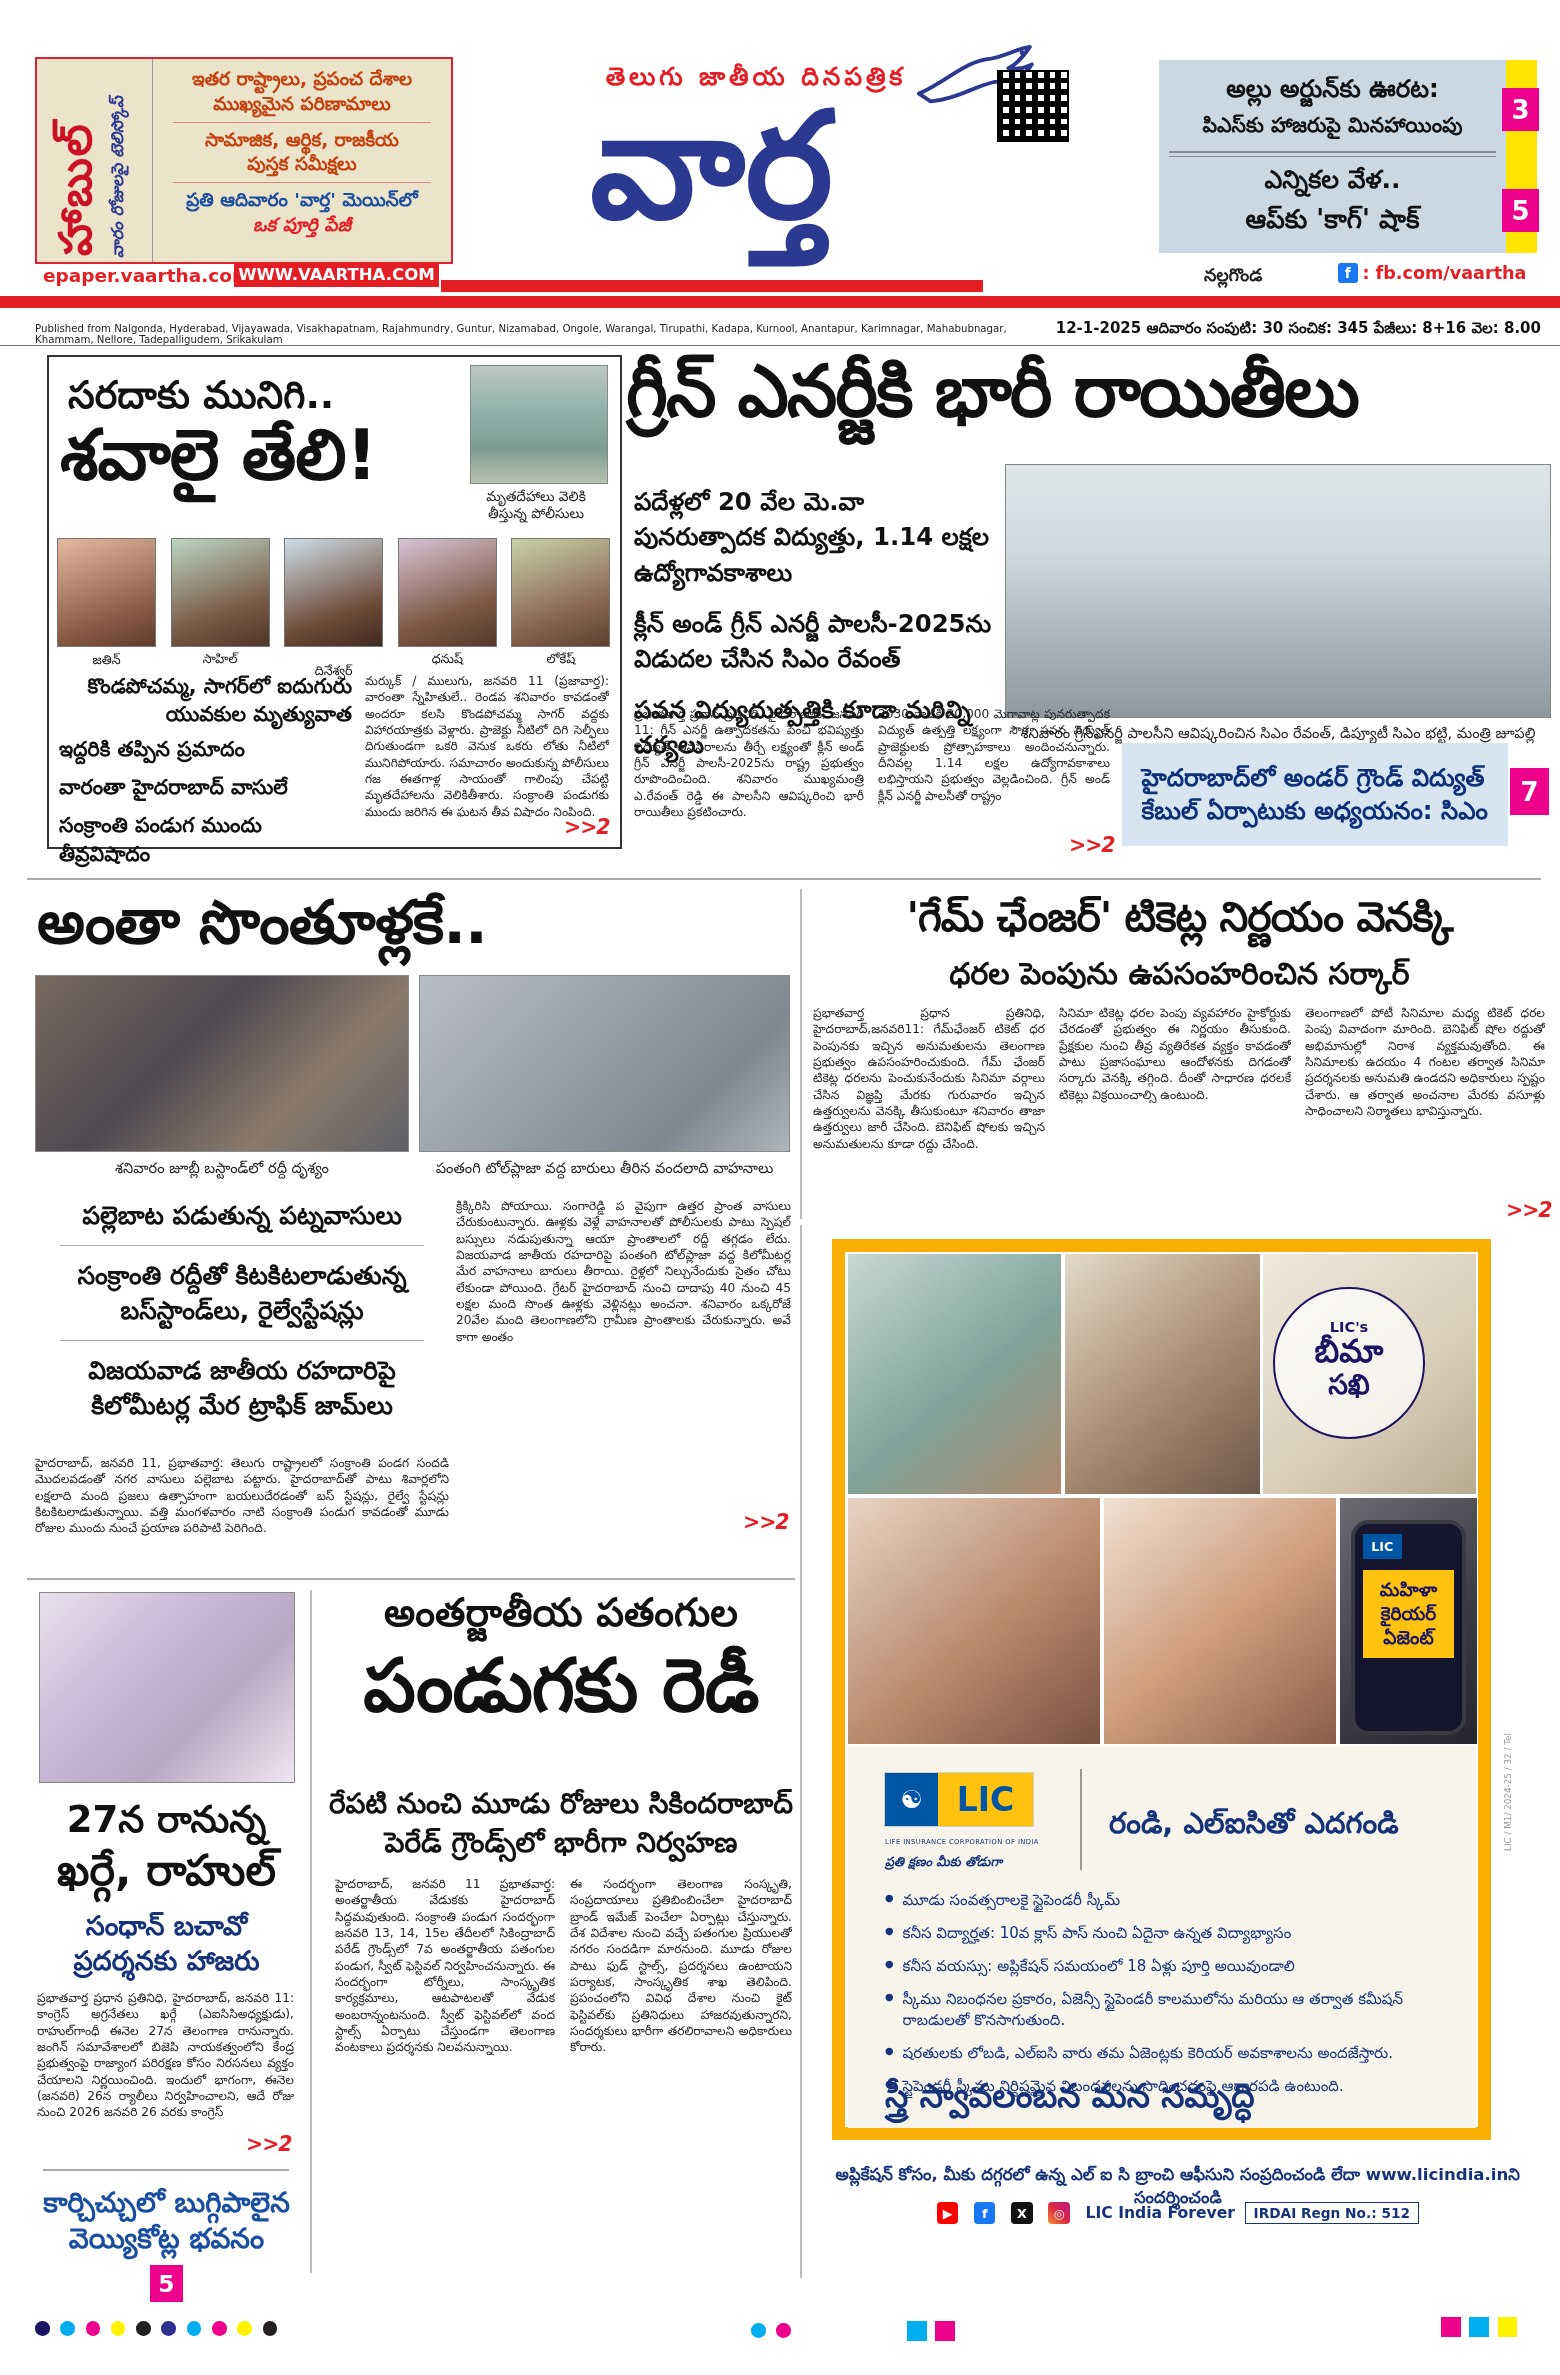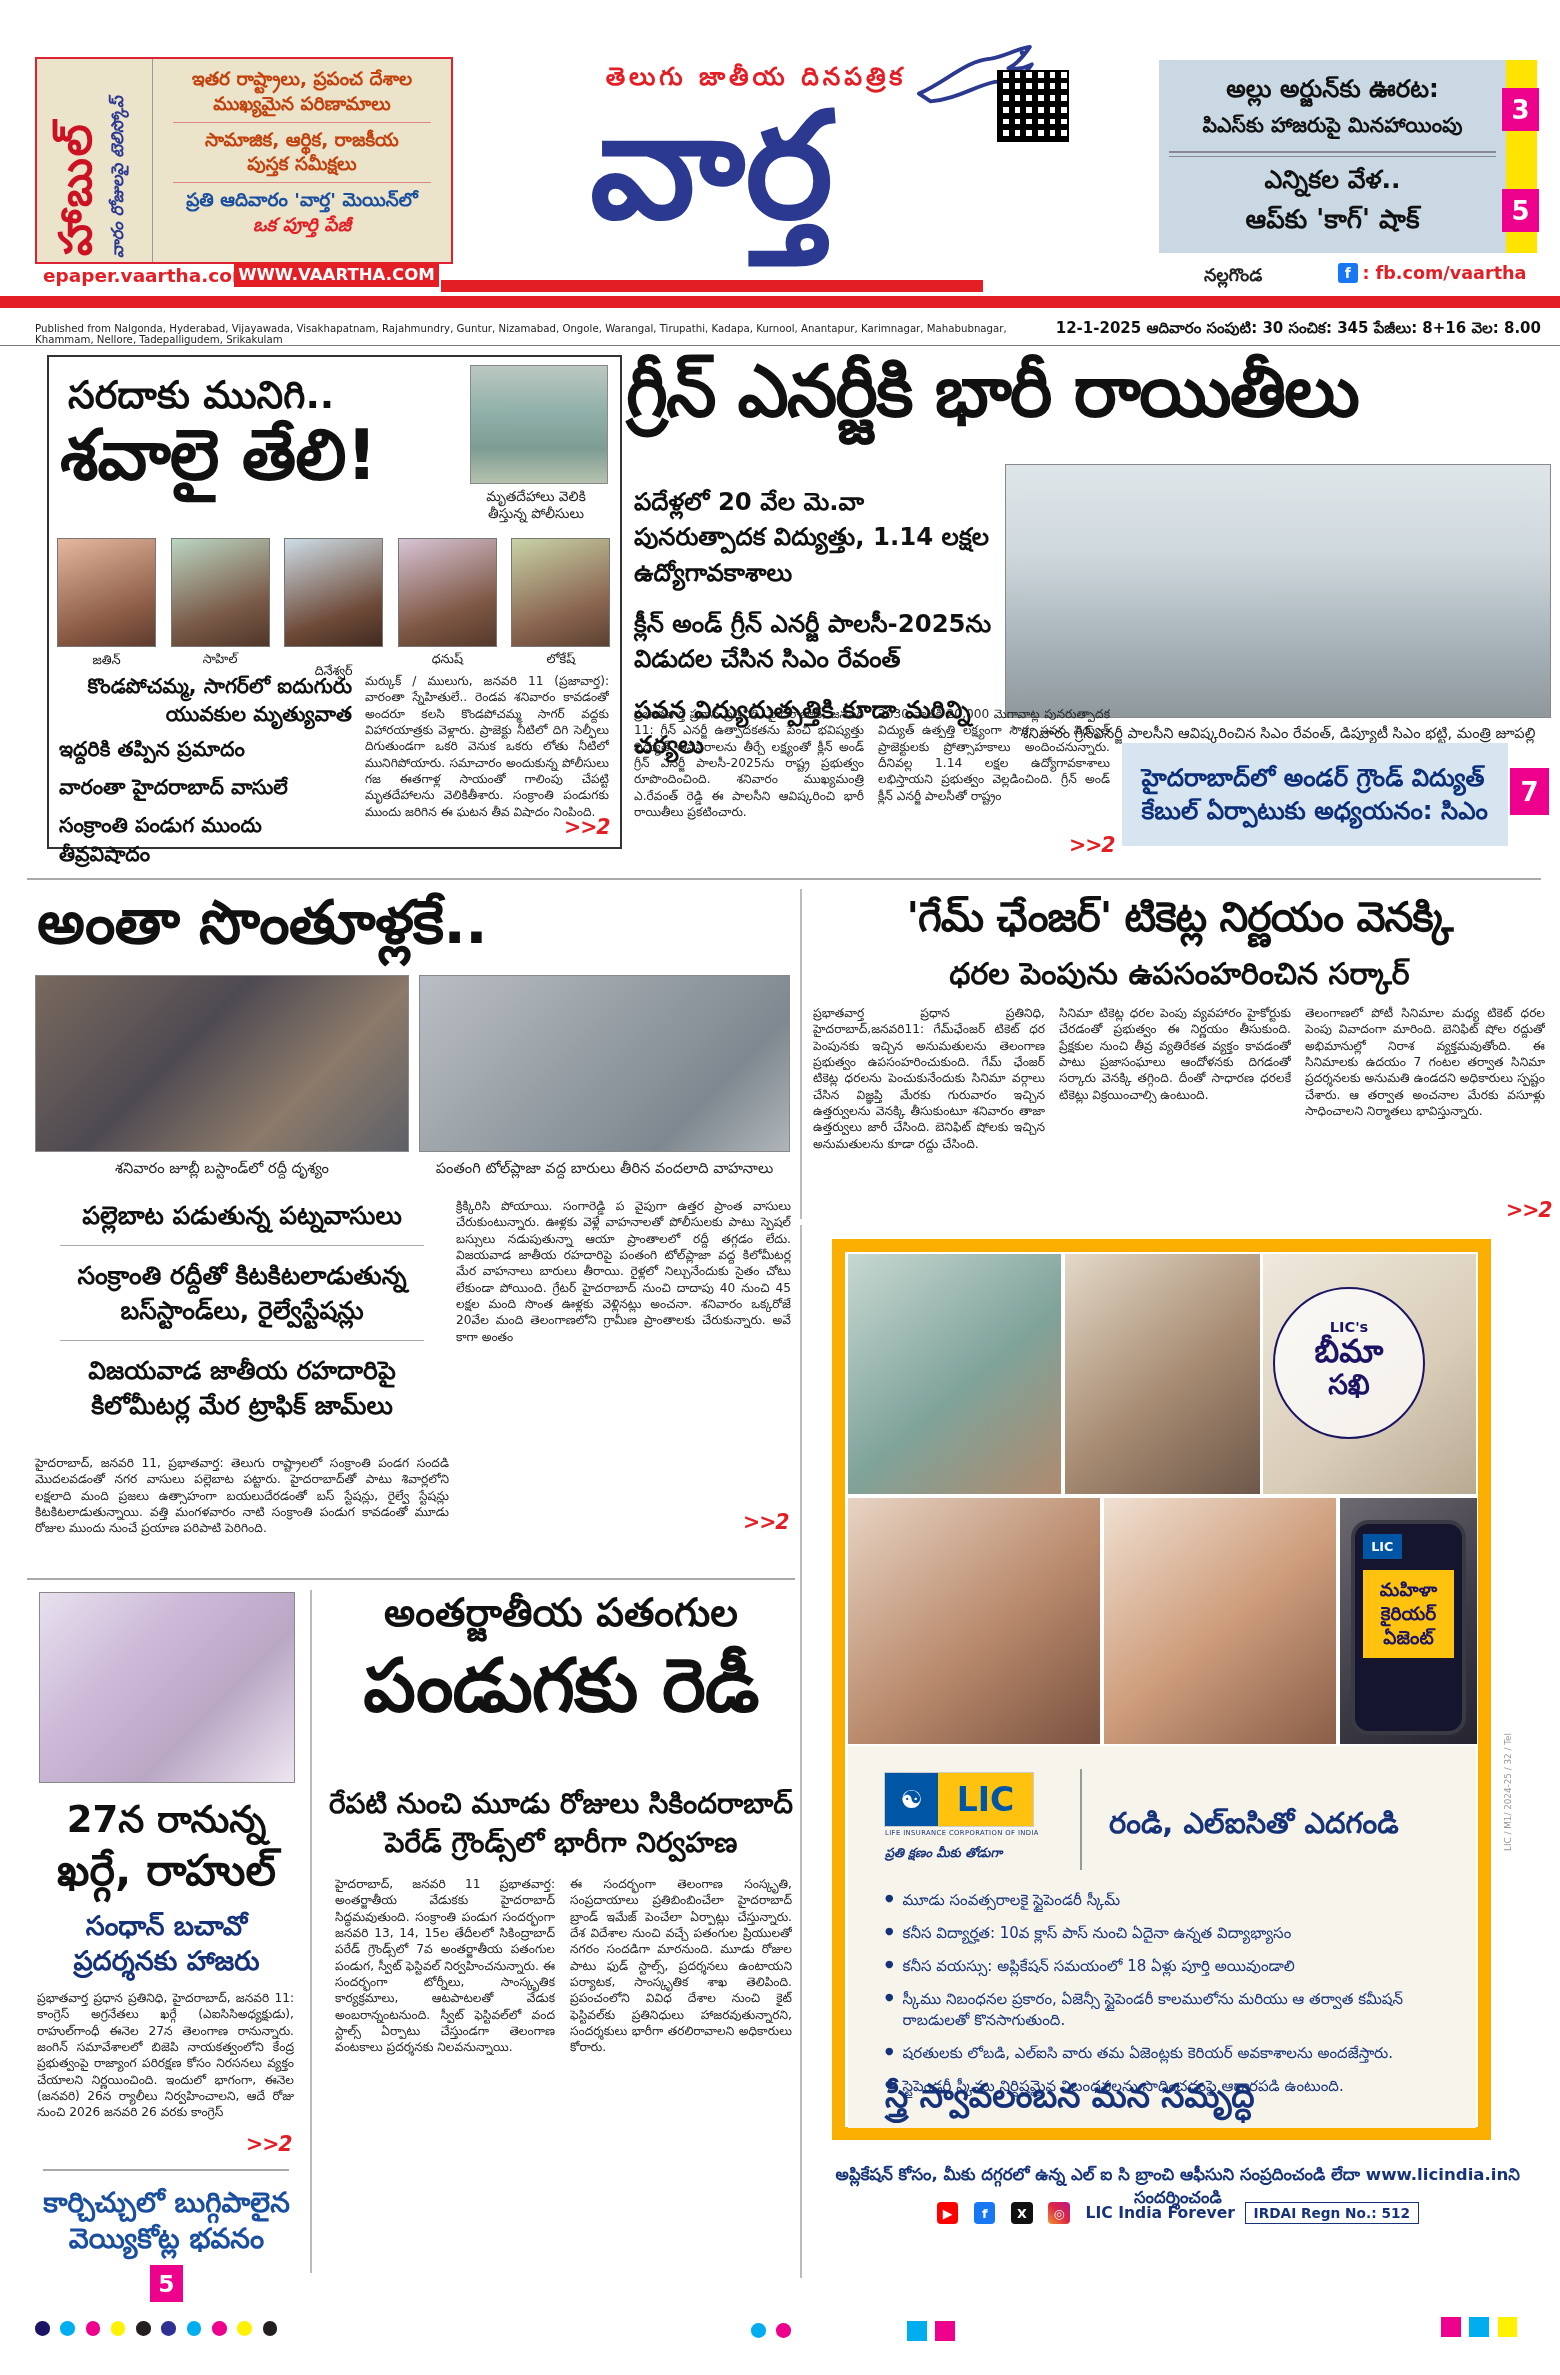"తెలంగాణలో పోటీ సినిమాల మధ్య టికెట్" div.abs { text: 7 -> 4 }
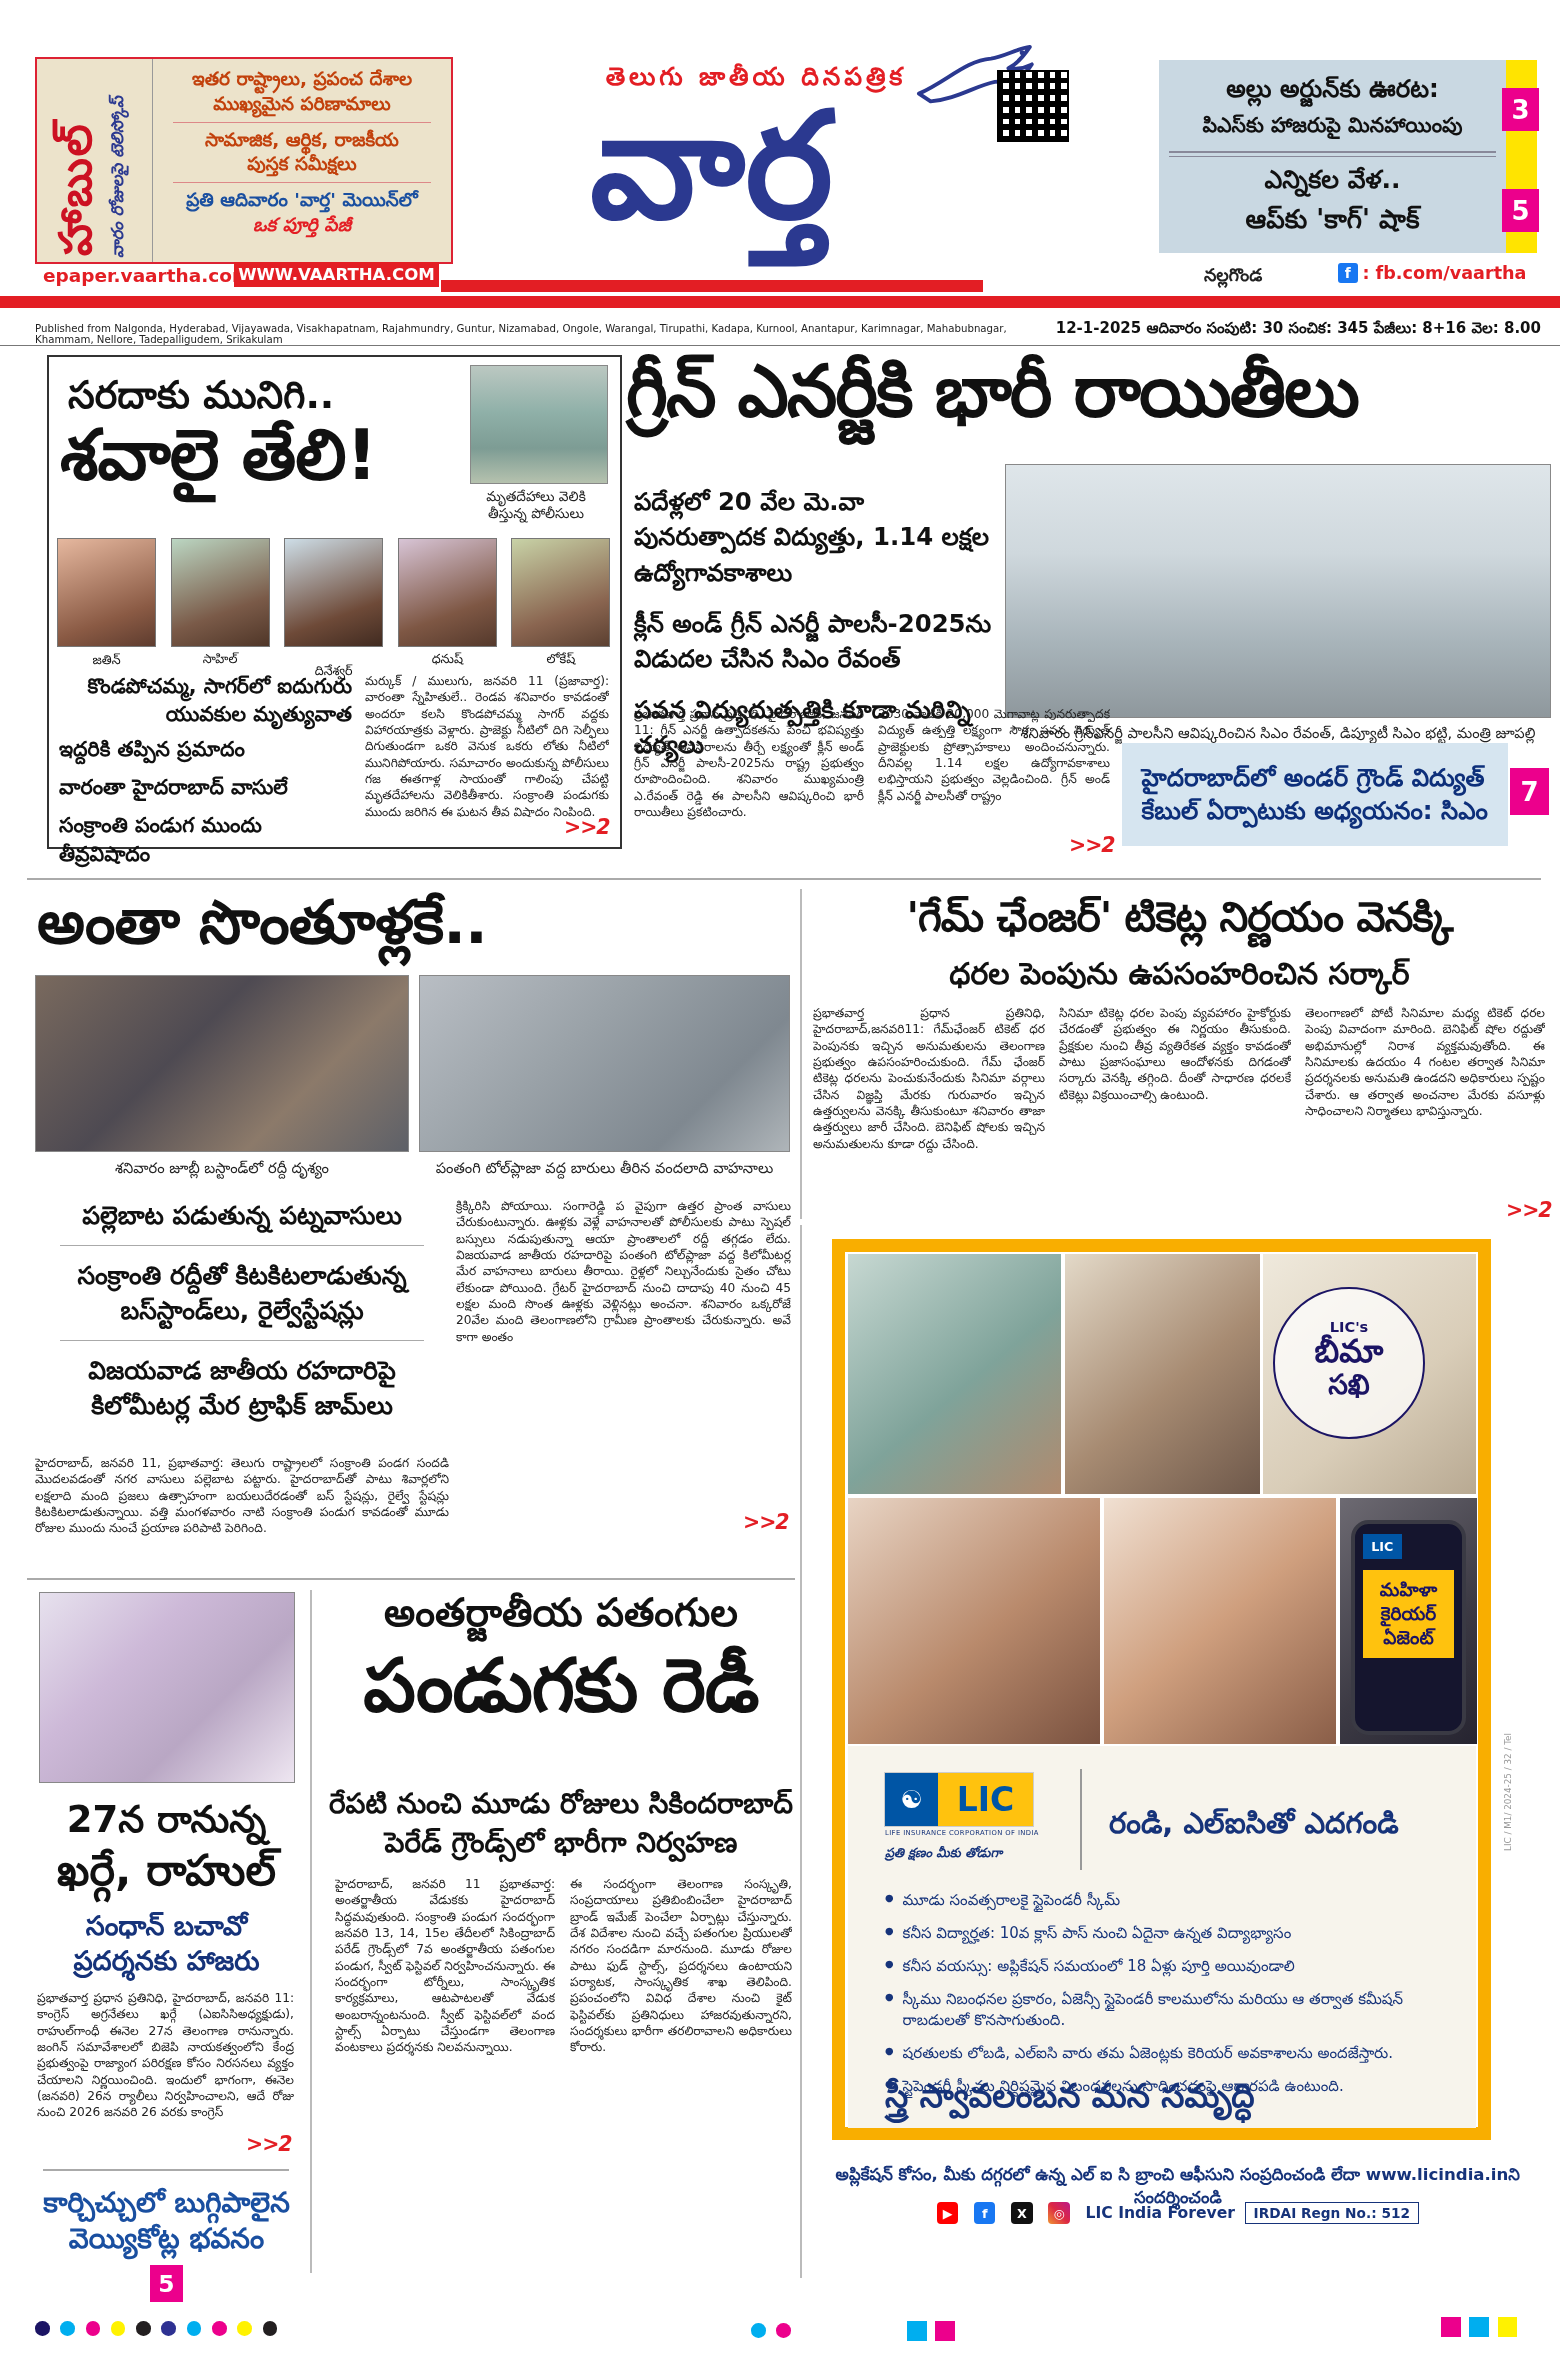"LIFE INSURANCE CORPORATION OF INDIA" div { margin-top: 3px -> 12px }
